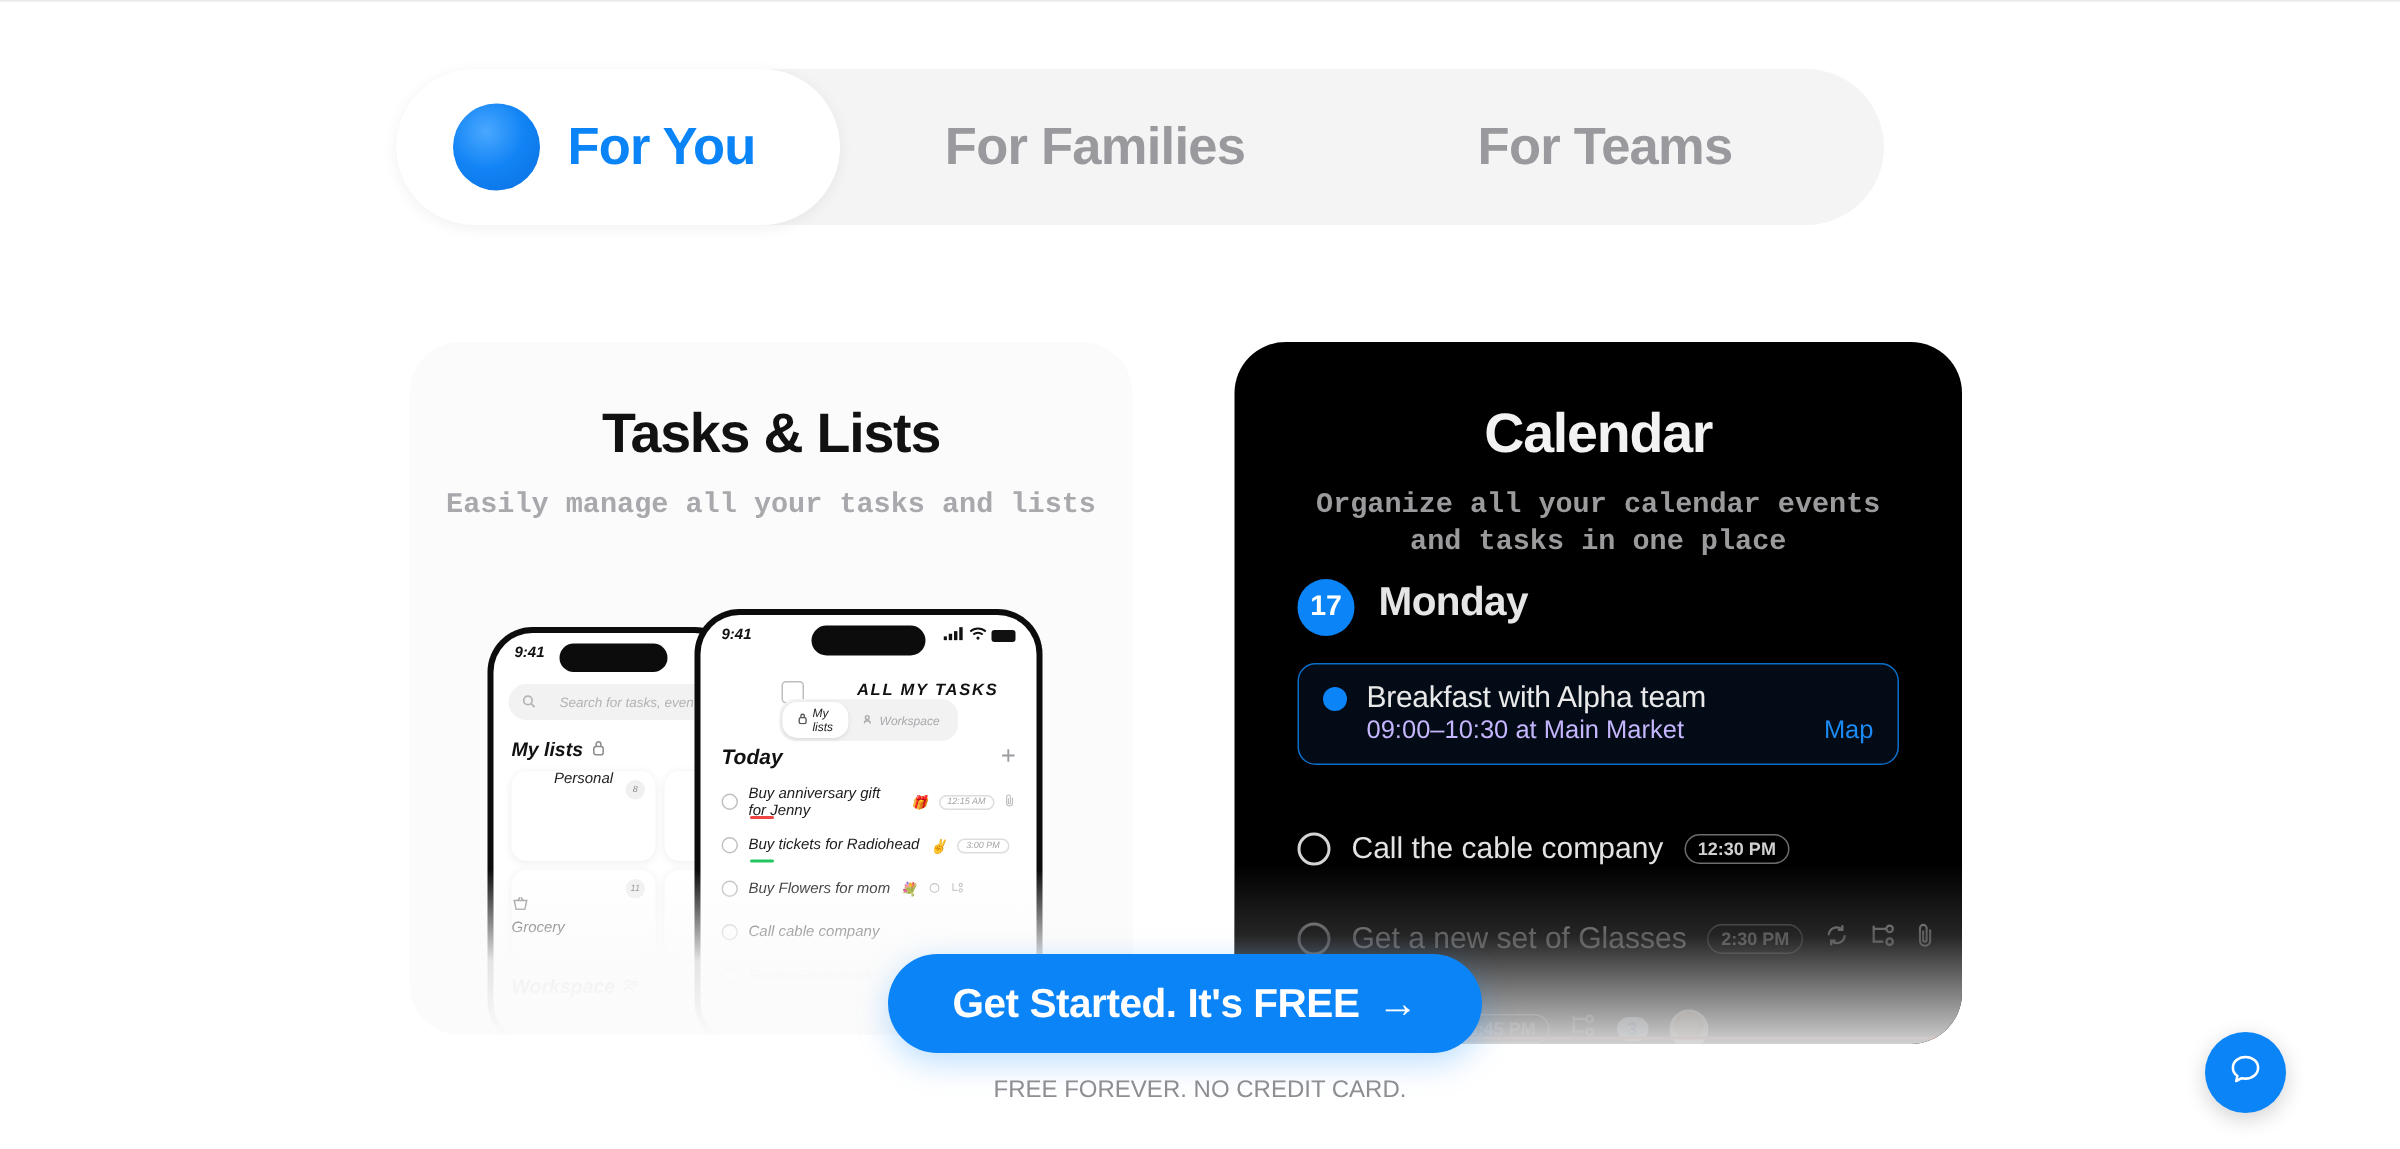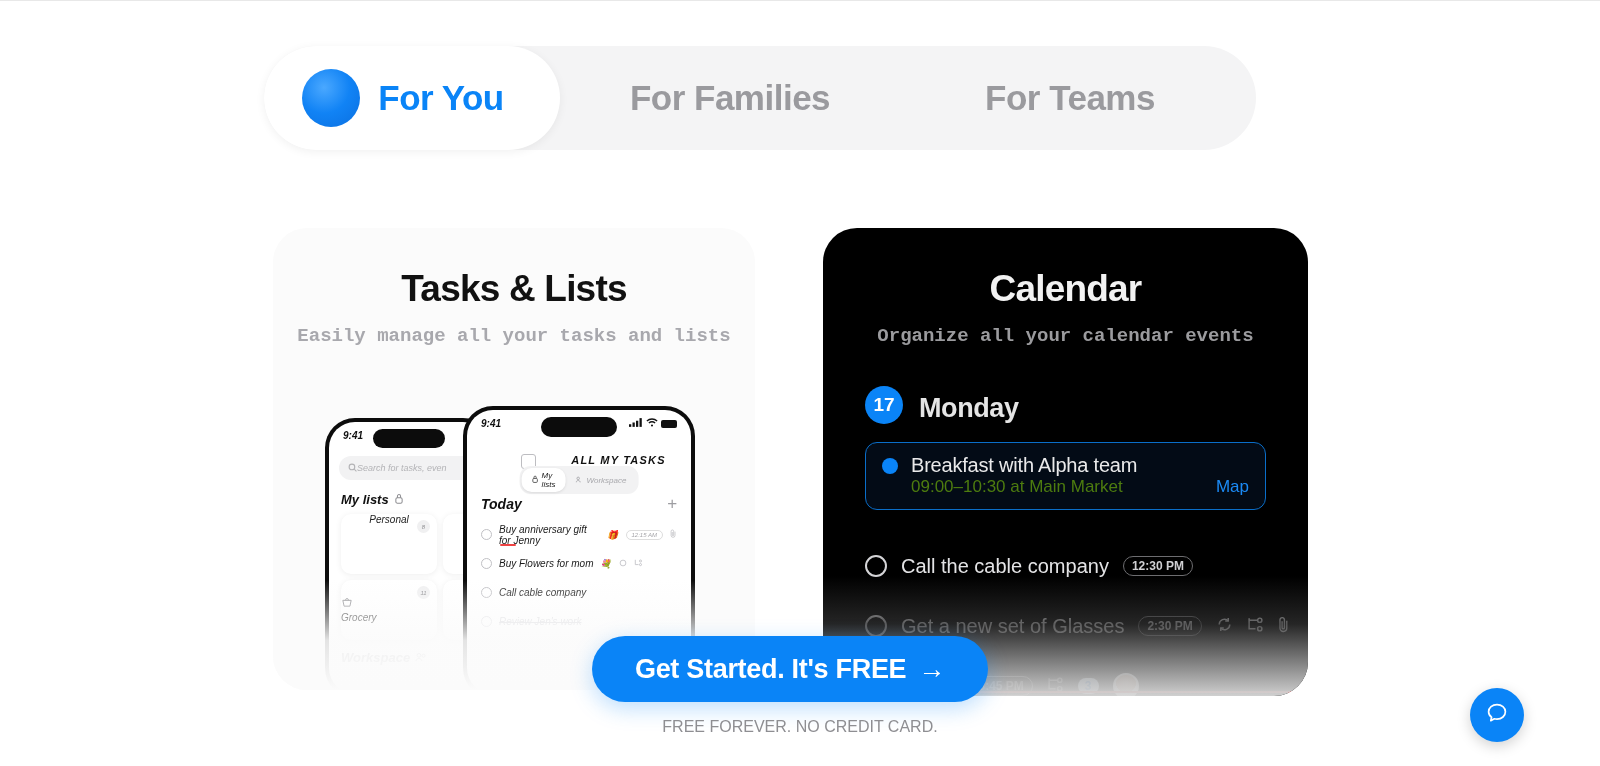"and tasks in one place" div { html: none -> <div>and tasks in one place</div> }
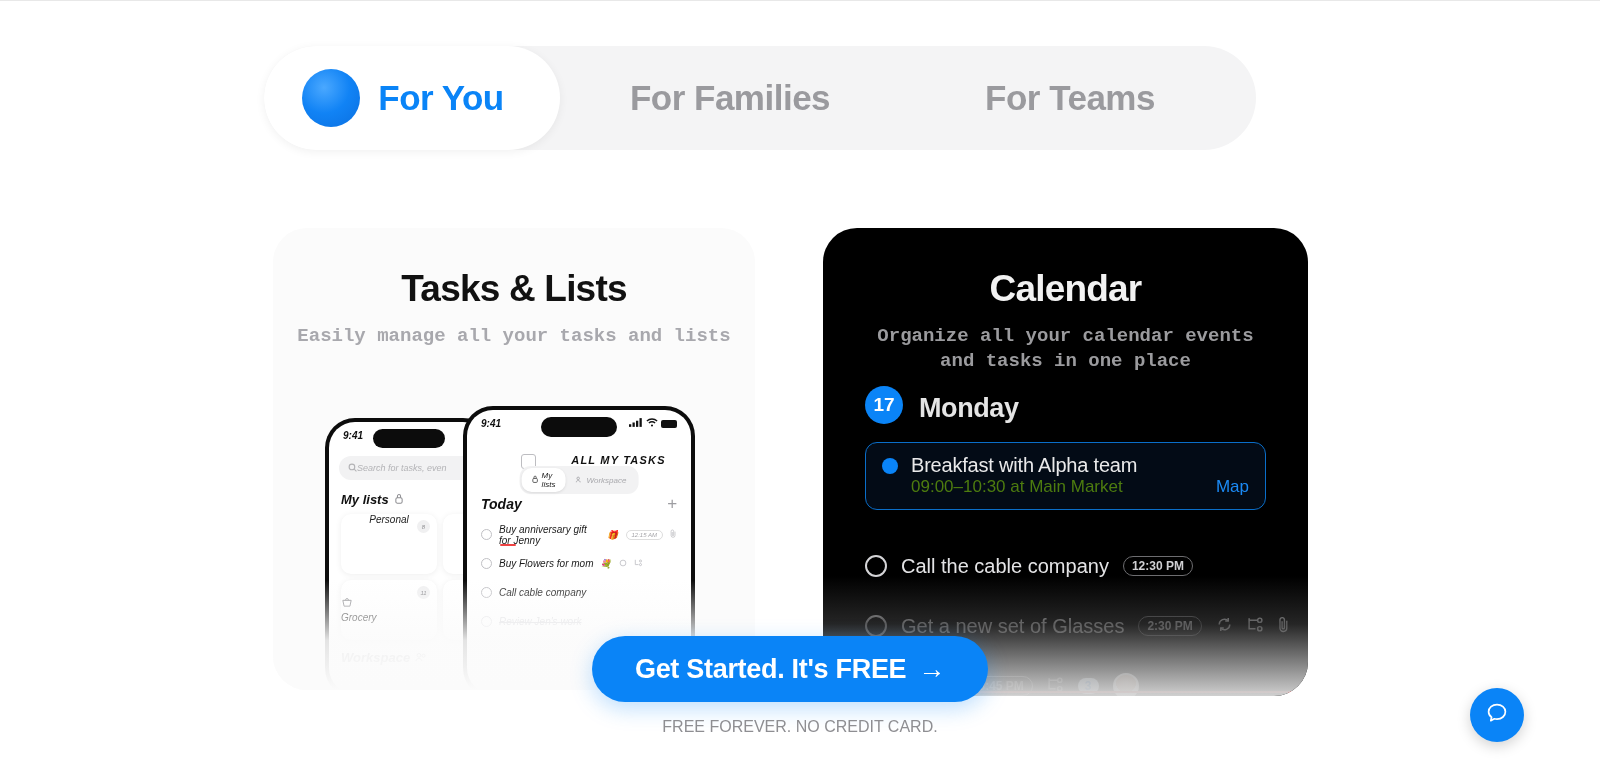"17" .cal-day { align-items: flex-end -> flex-start }
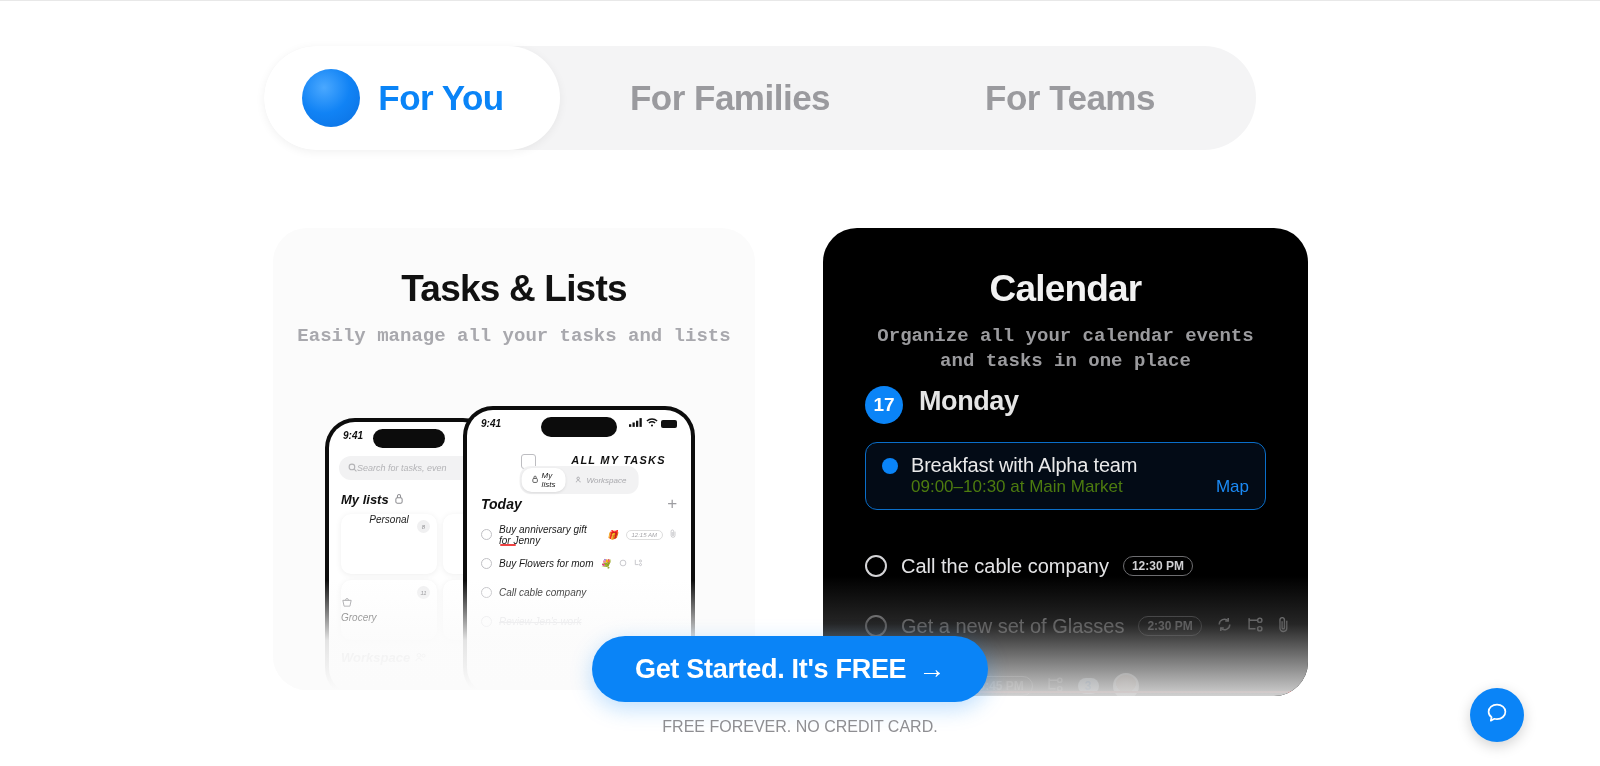"Search for tasks, even" .b-search { gap: 0 -> 16px }
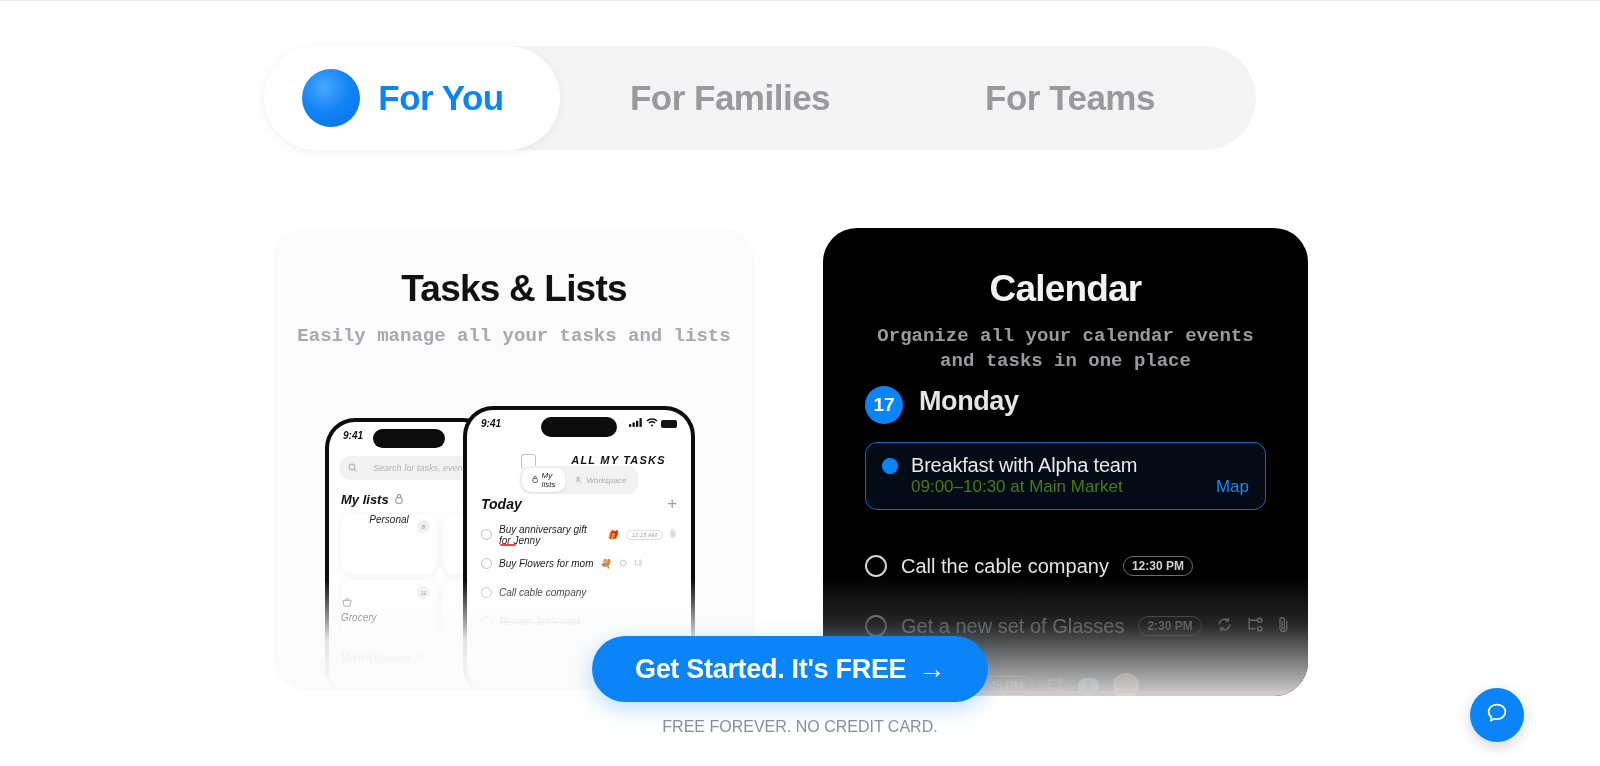"09:00–10:30 at Main Market" .cal-ev-sub { color: #4d7c0f -> #c4b5fd }
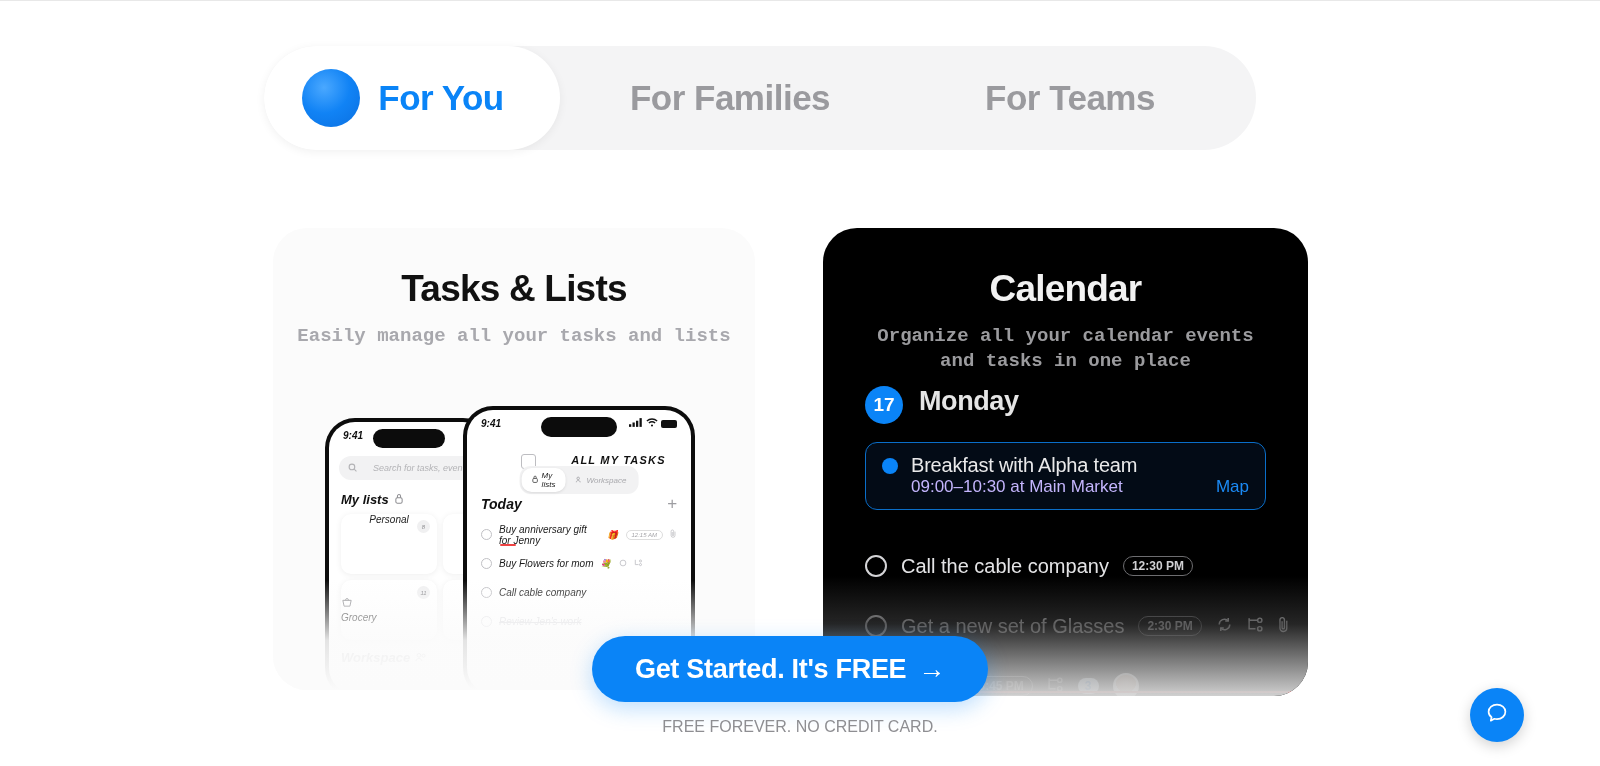"Buy tickets for Radiohead" div.f-task { html: none -> <div> <span></span> <span>Buy tickets for Radiohead</span> <span>✌️</span> <span>3:00 PM</span> <span></span> </div> }
